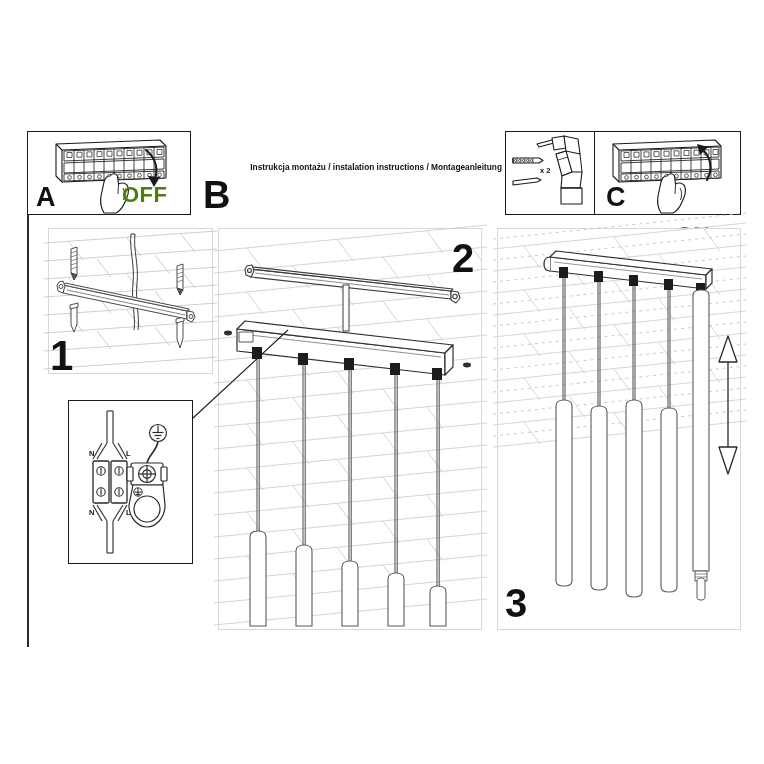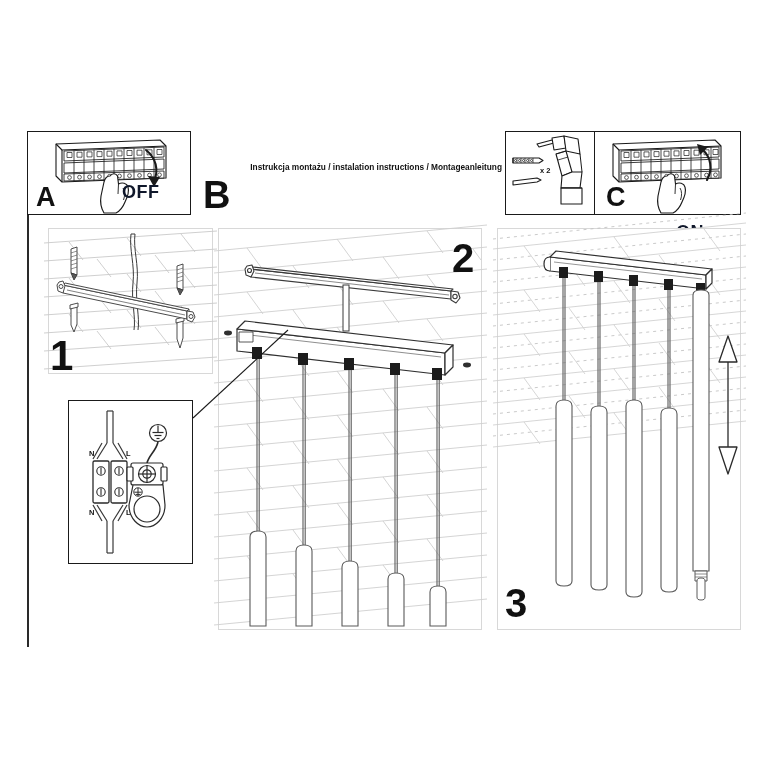"OFF" .onoff { color: #0f172a -> #4d7c0f; font-size: 18px -> 22px }
